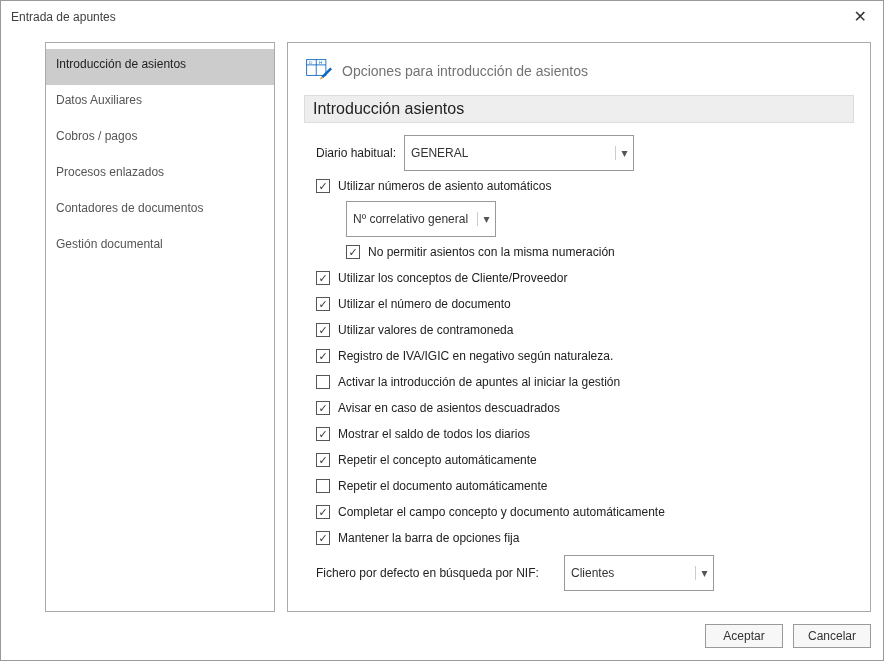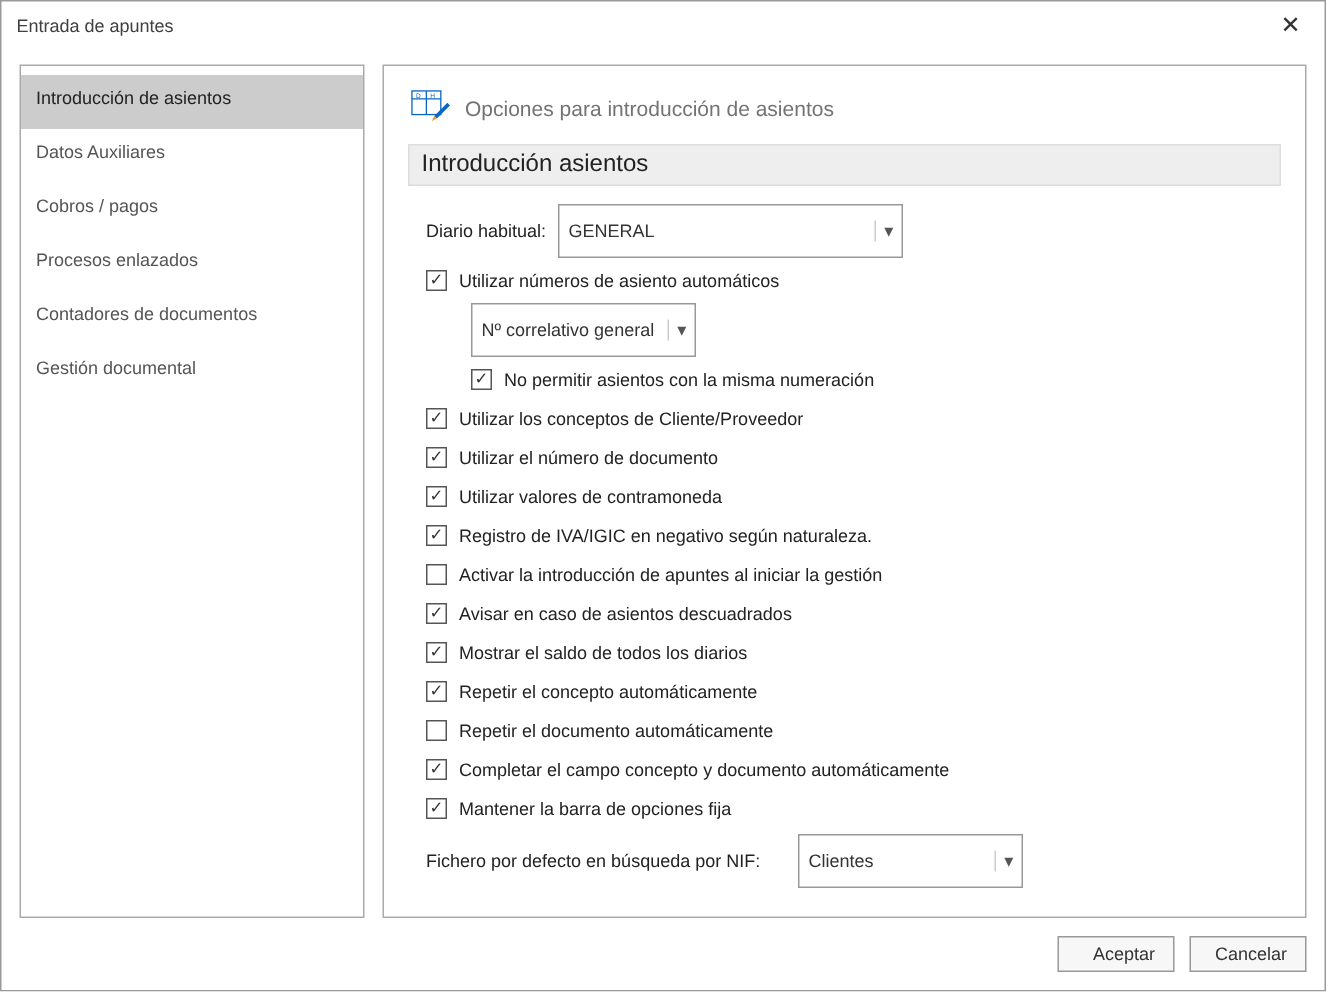"Introducción de asientos" .body { margin-left: none -> 32px }
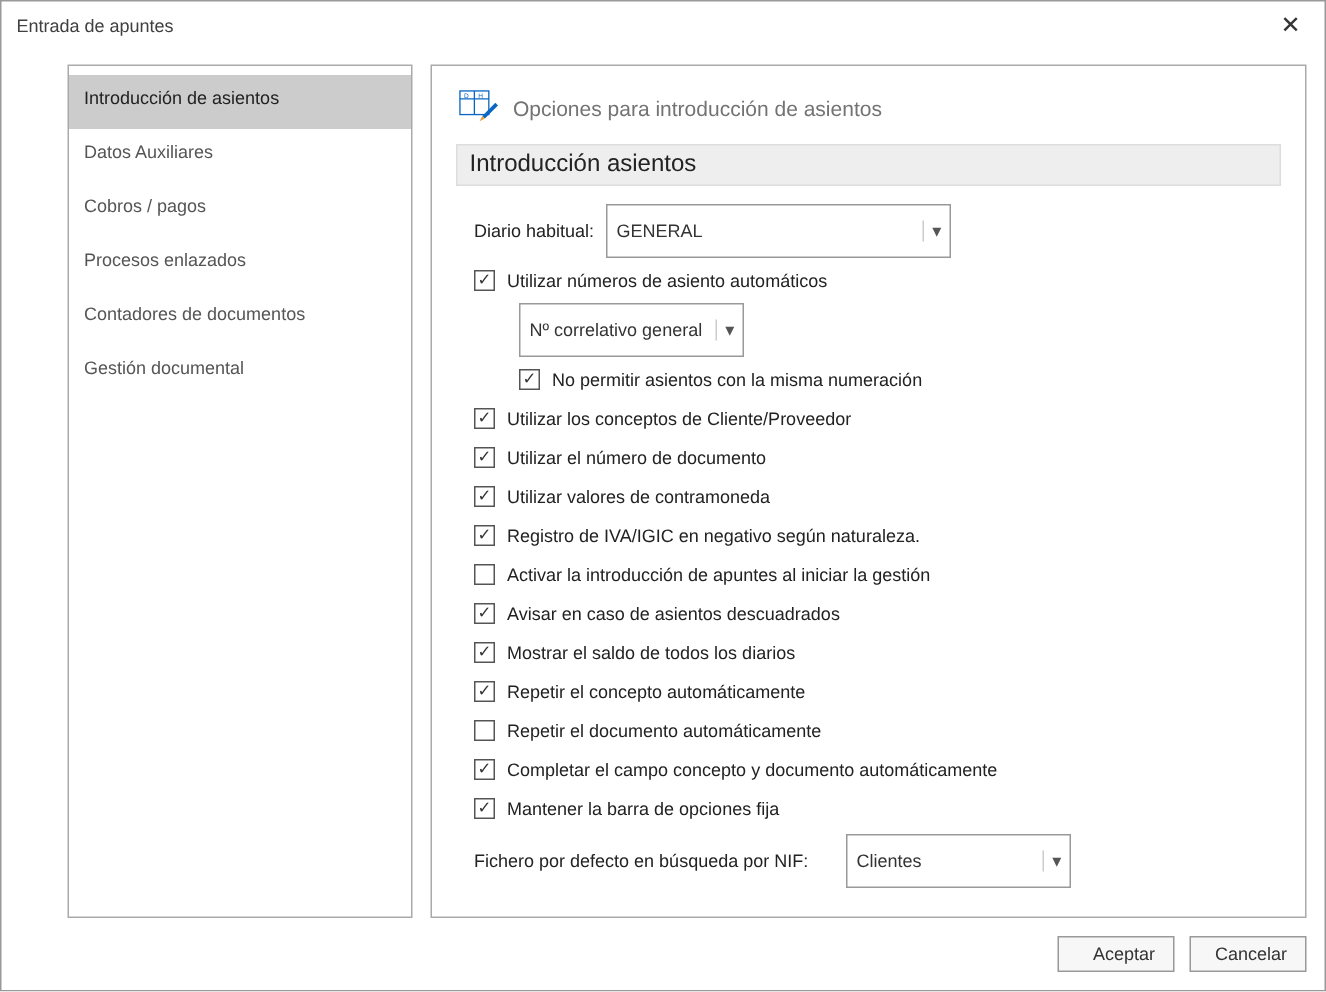"Aceptar" .footer .btn { justify-content: flex-end -> center }
